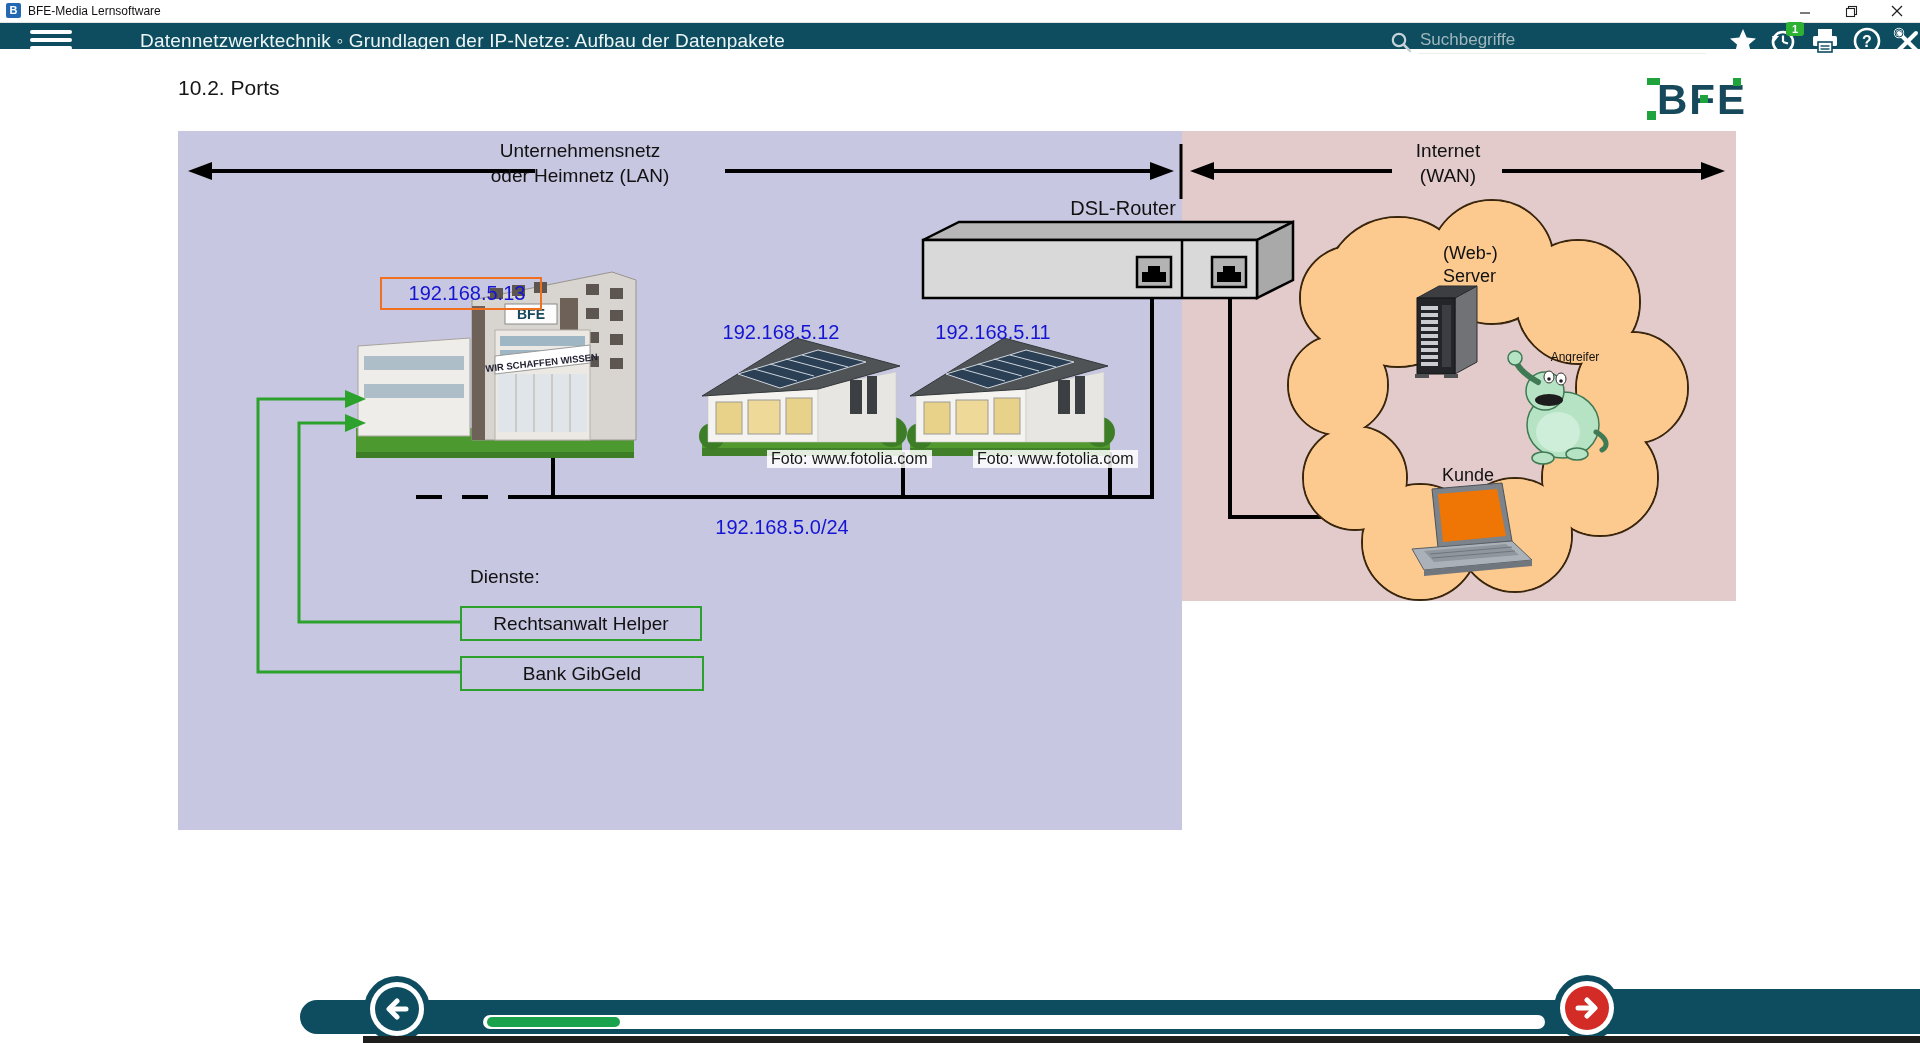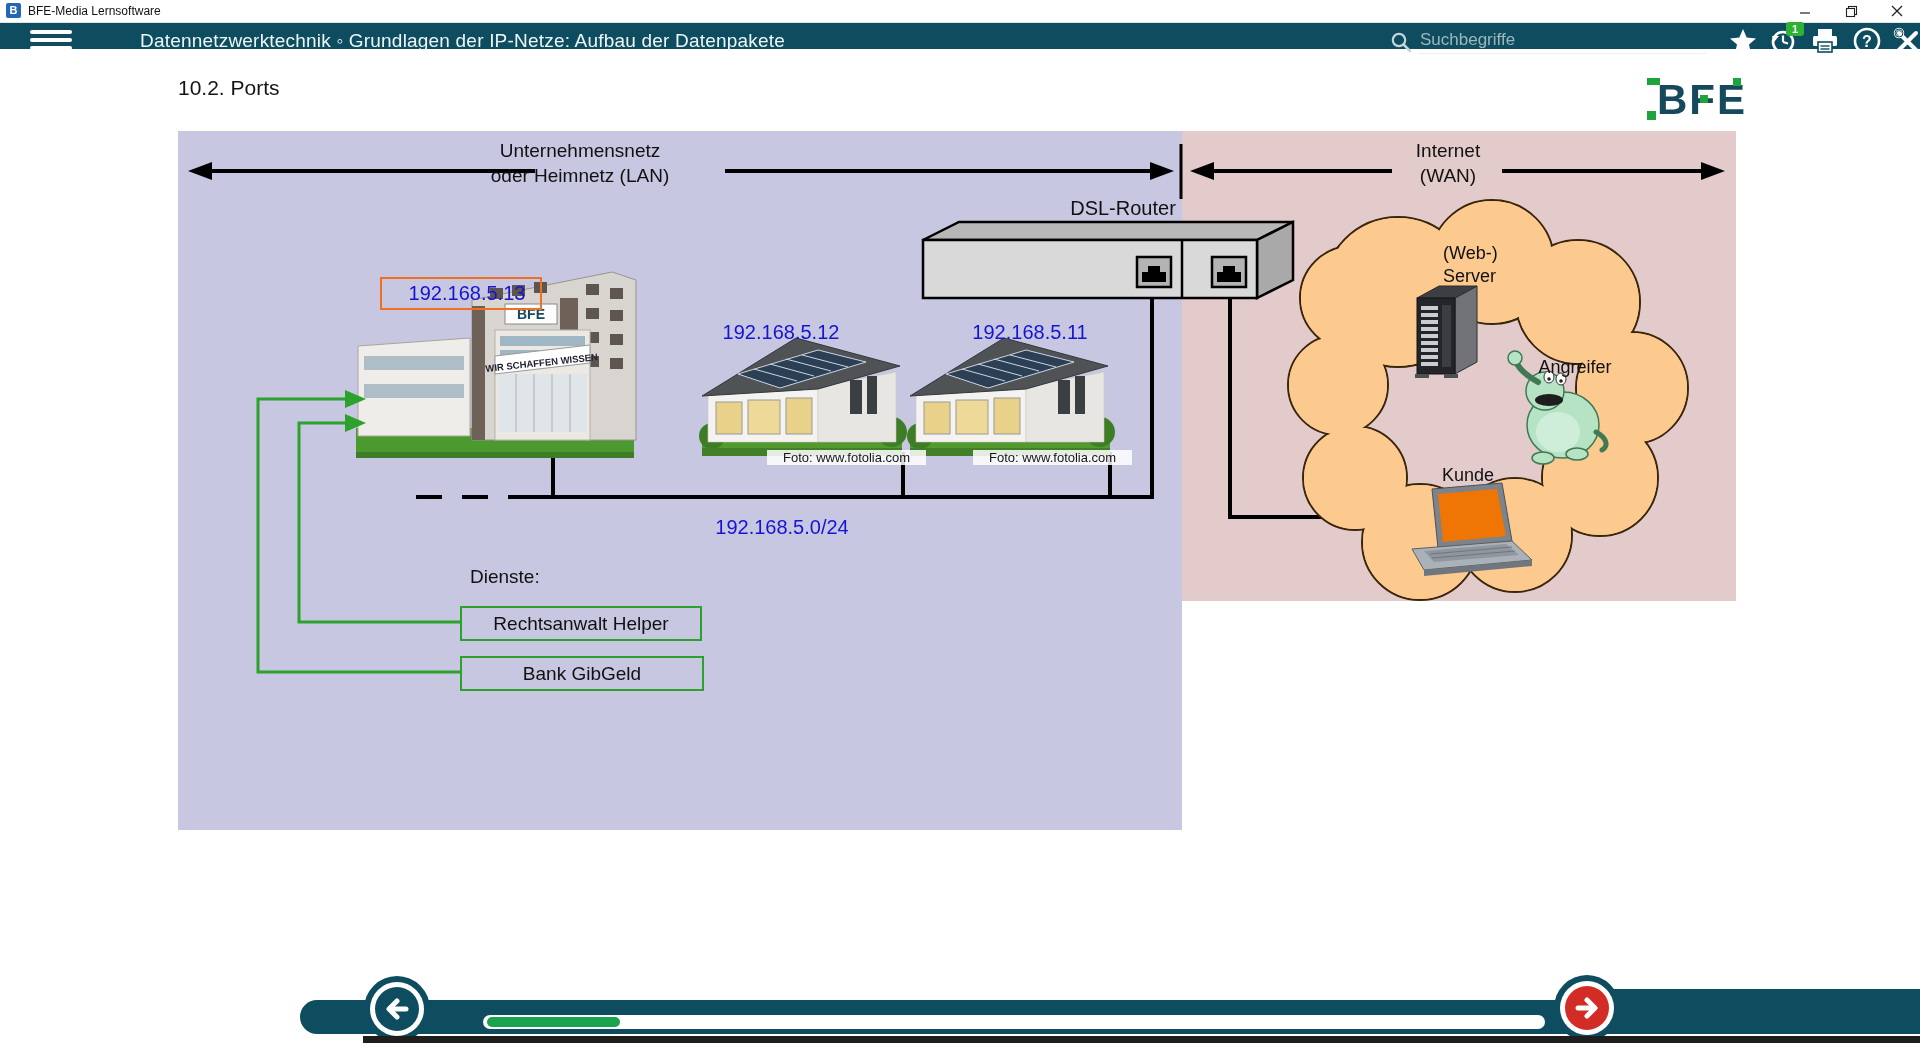"192.168.5.11" div.dlabel { margin-left: 37px -> none }
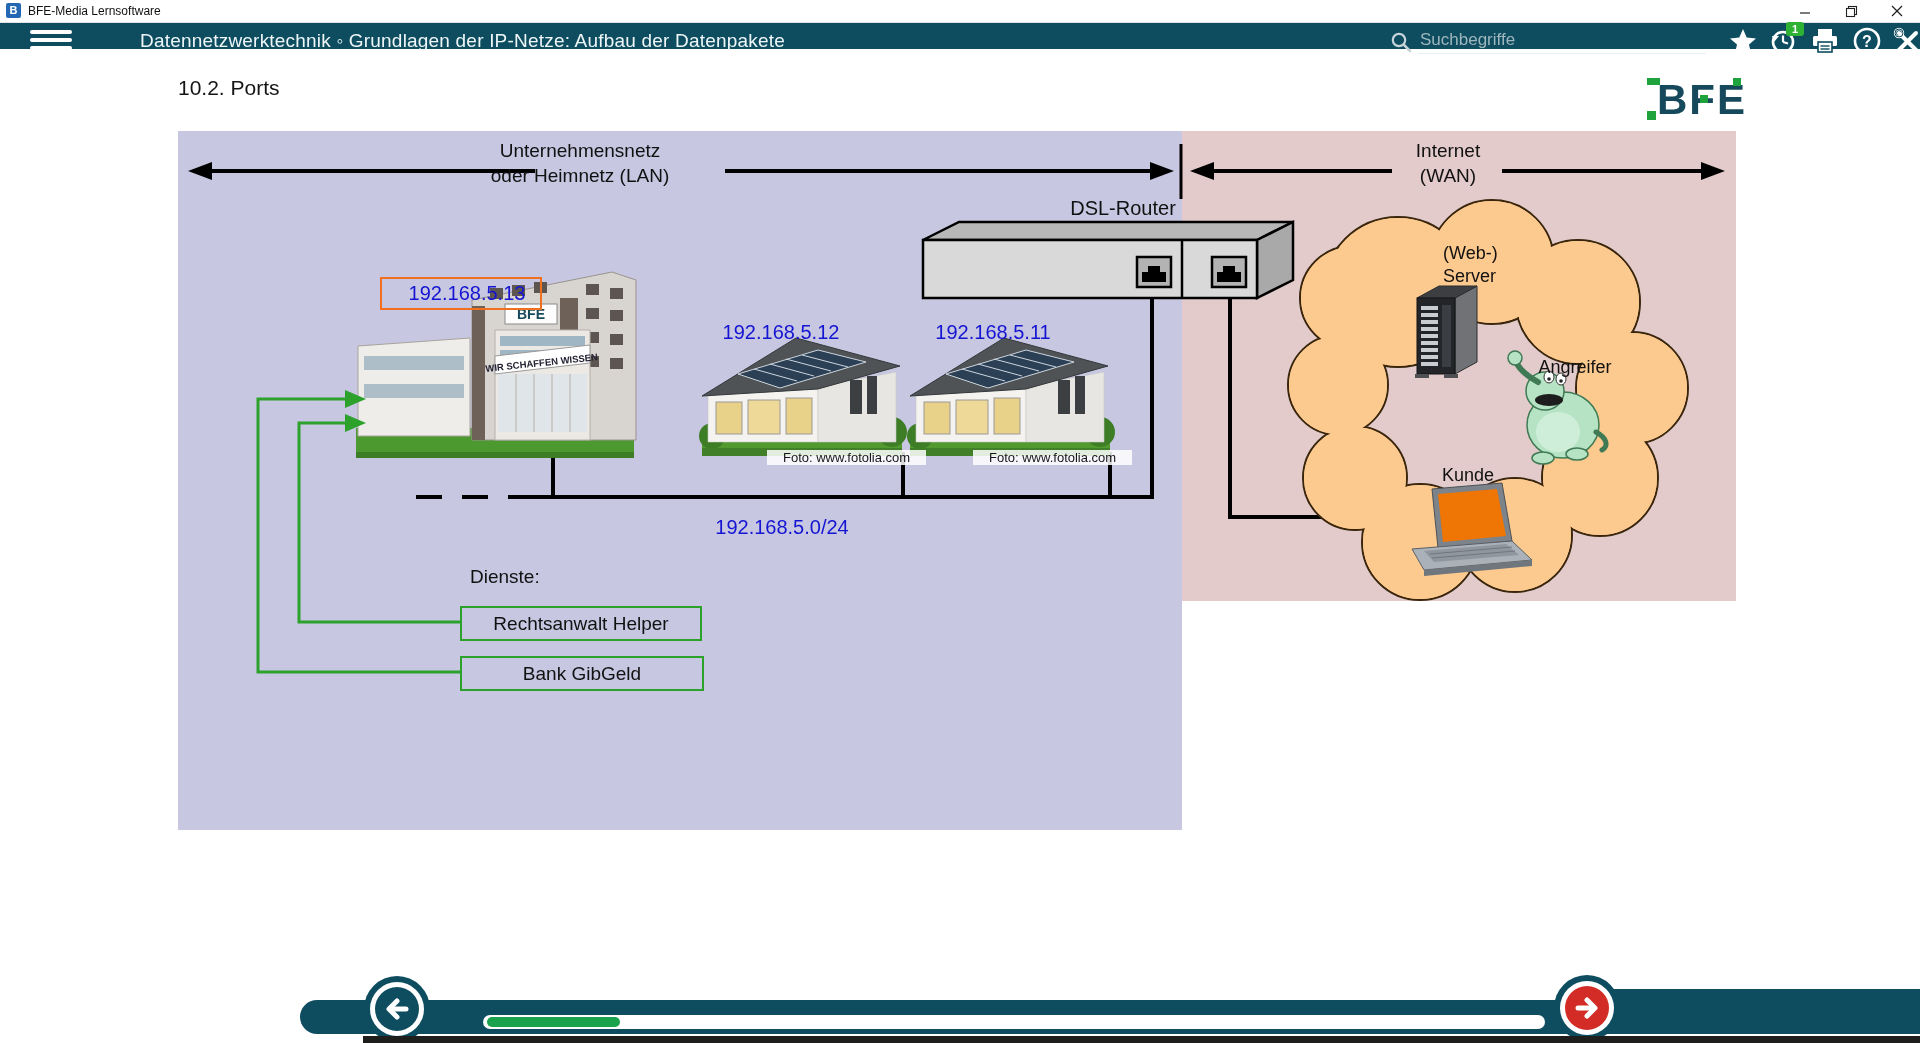"Angreifer" div.dlabel { font-size: 18px -> 12px; top: 355px -> 345px }
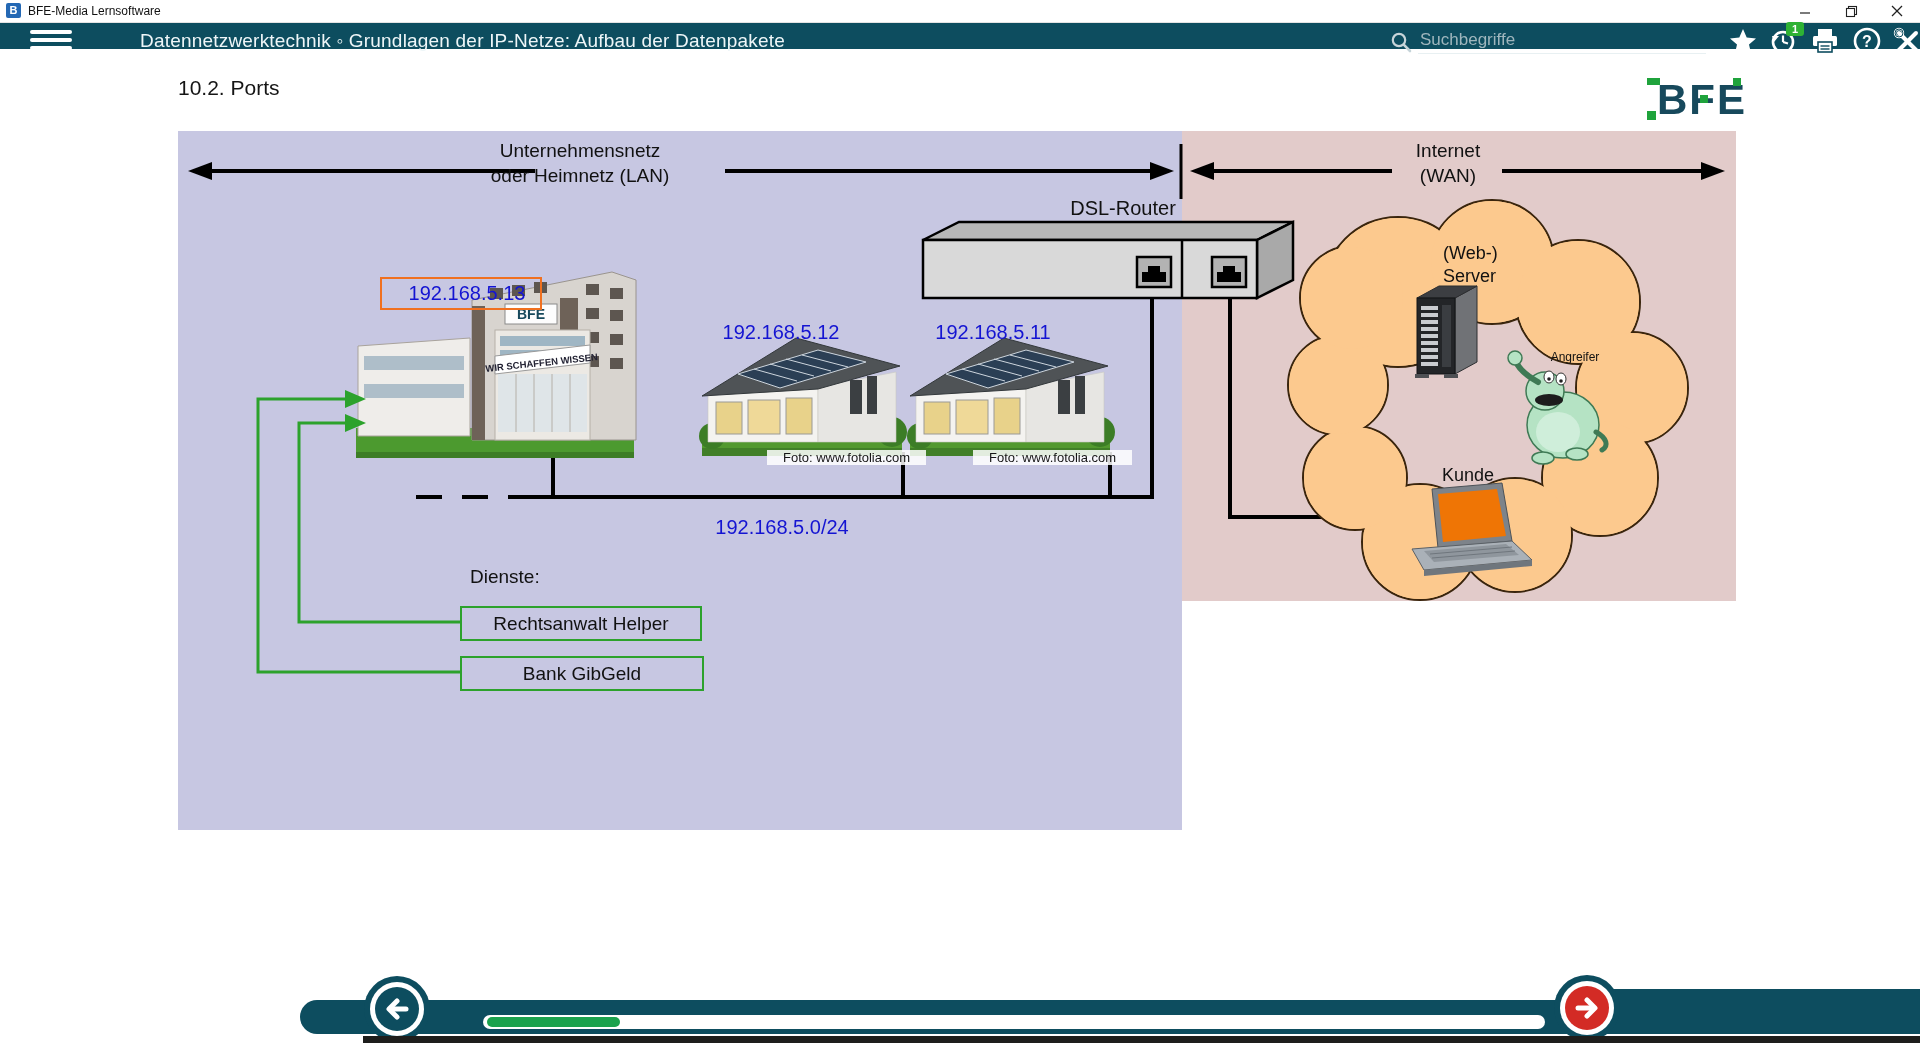"Foto: www.fotolia.com" .credit { font-size: 13px -> 16px; padding: 0 16px -> 0 4px }
